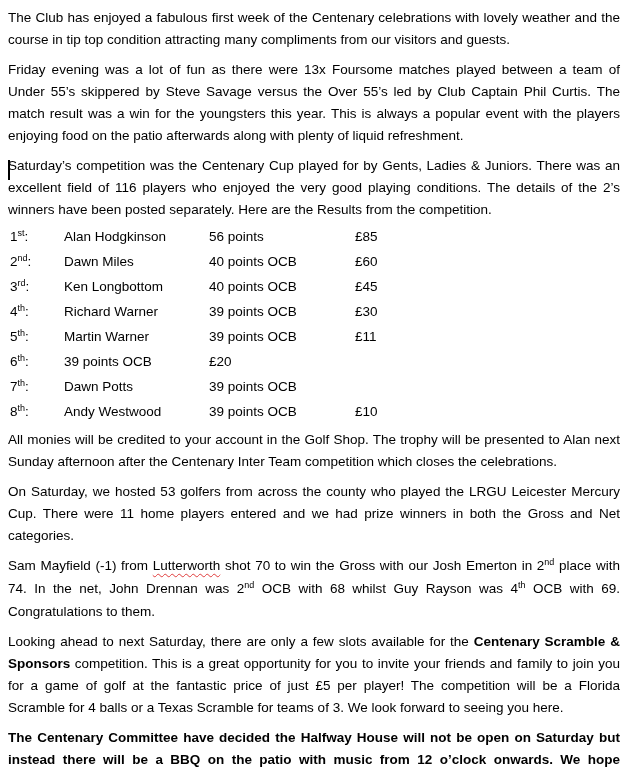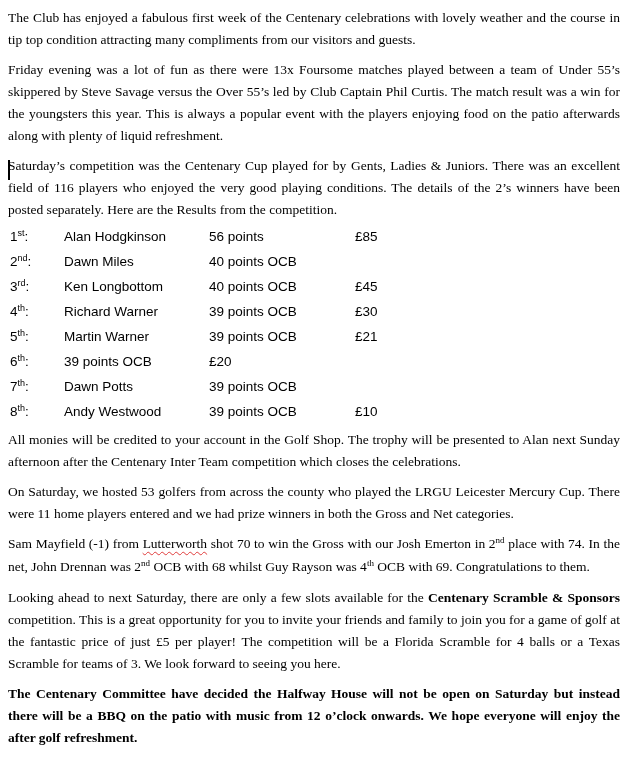"The Club has enjoyed a" .doc p { font-family: Liberation Serif, serif -> none }
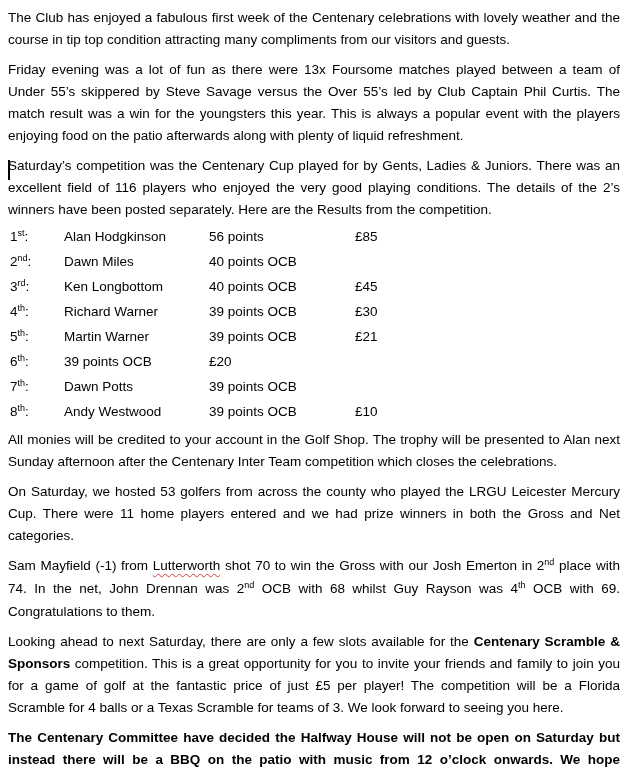"£60" span { html: none -> <span>£60</span> }
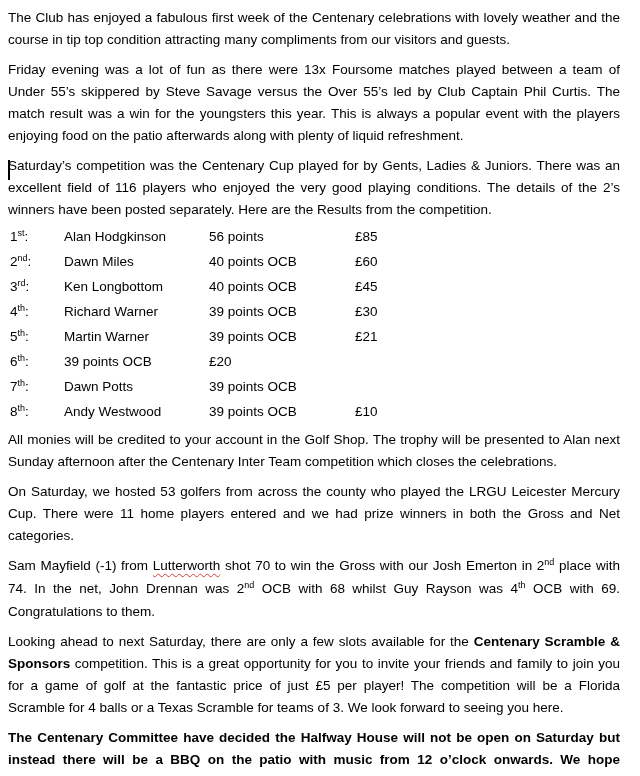"£21" span { text: £21 -> £11 }
